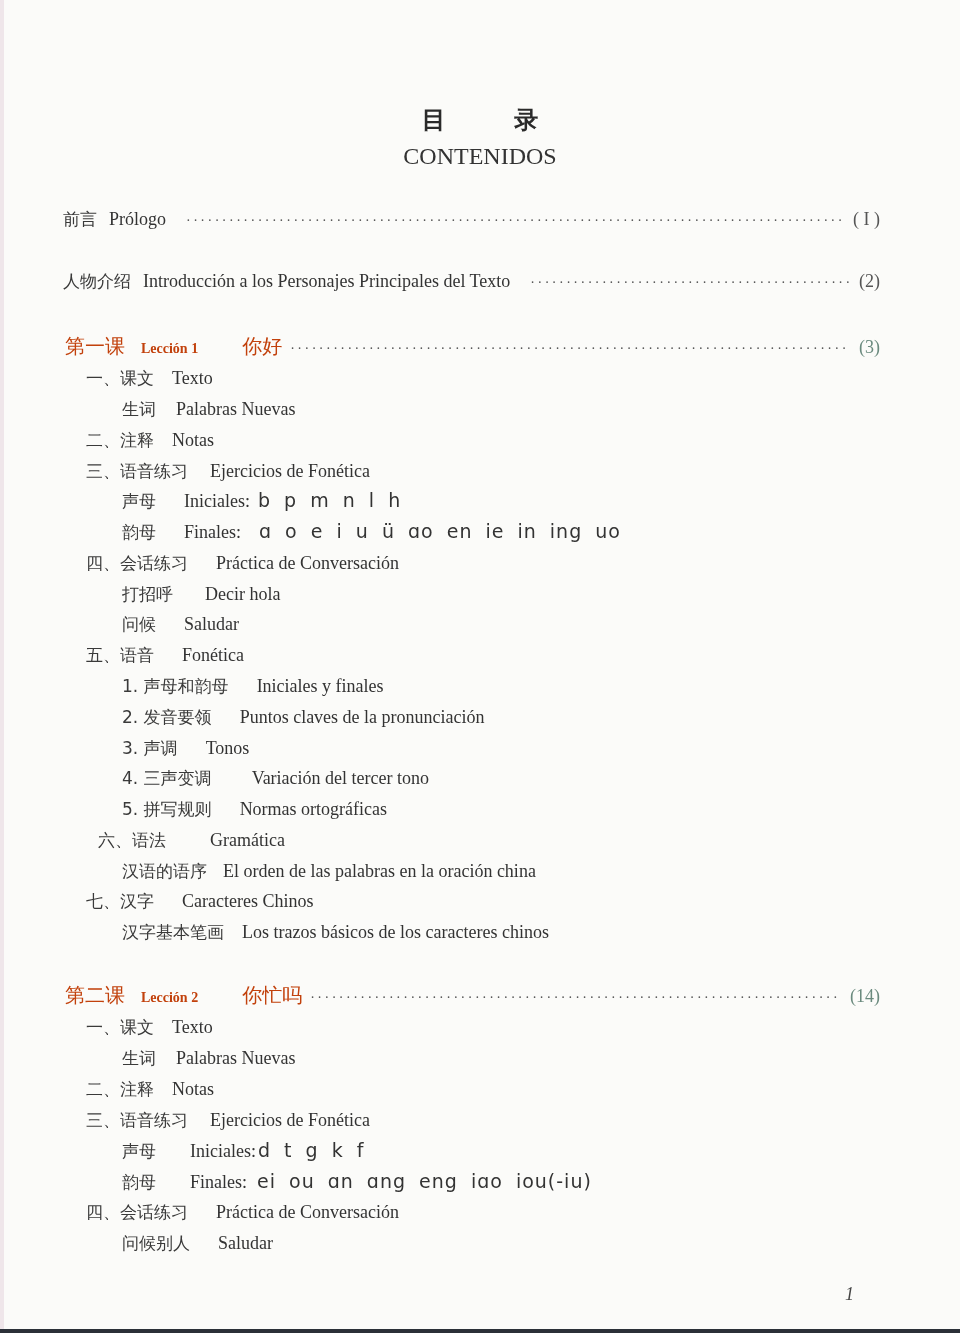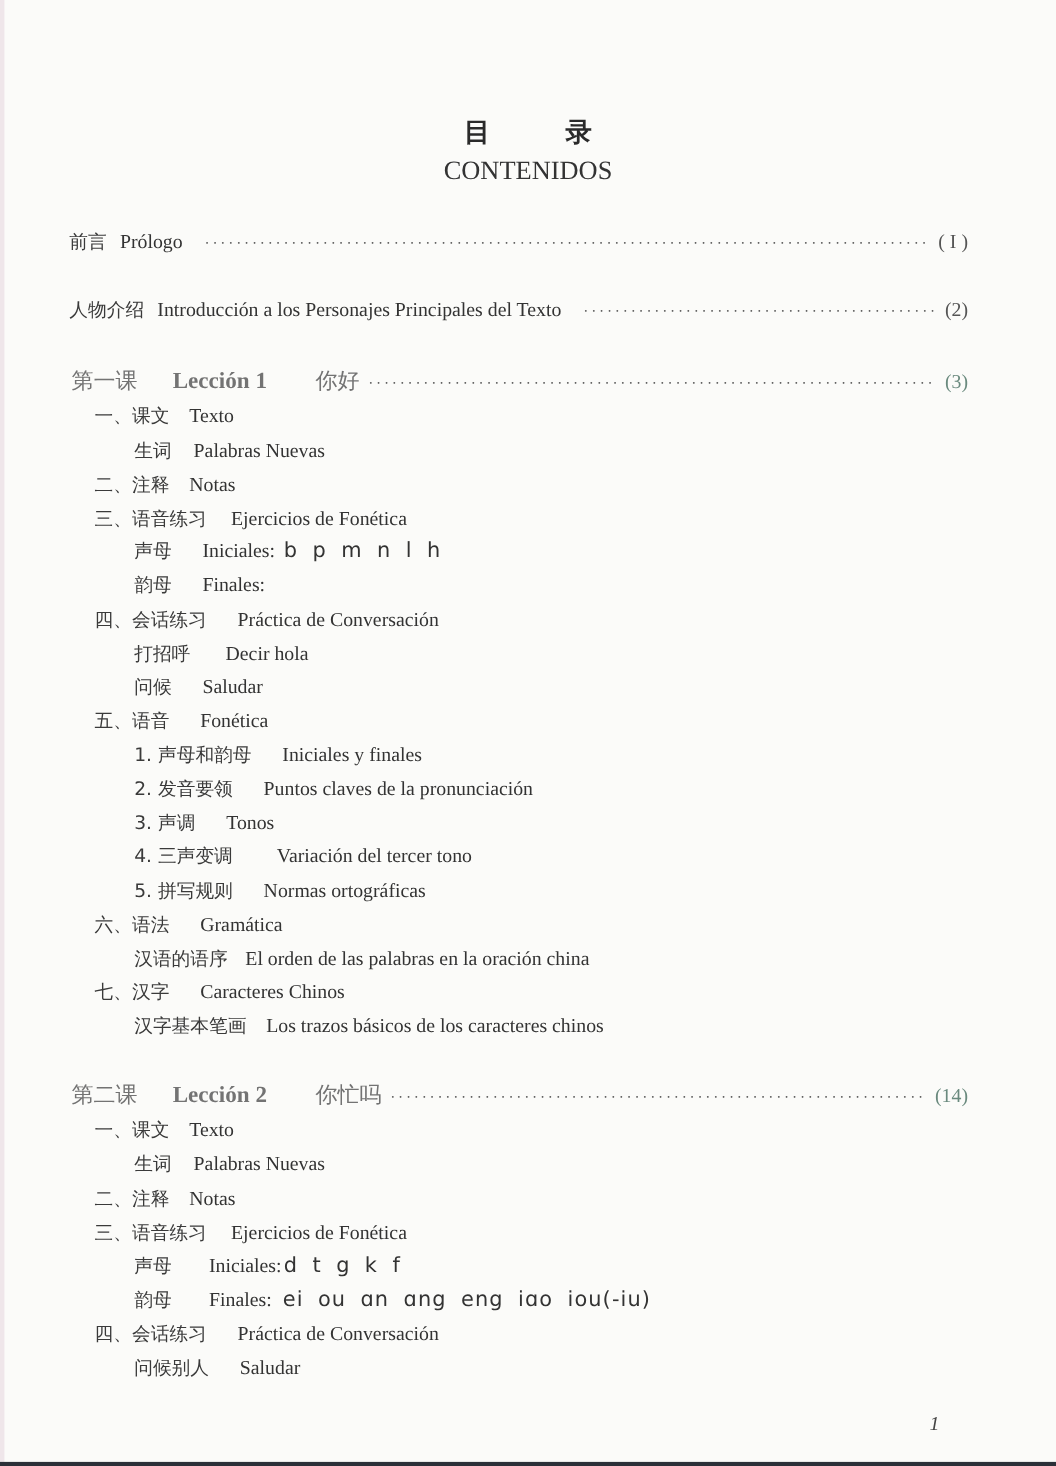"第一课" .lesson .cn, .lesson .es-b, .lesson .cn2 { color: #737373 -> #c2410c }
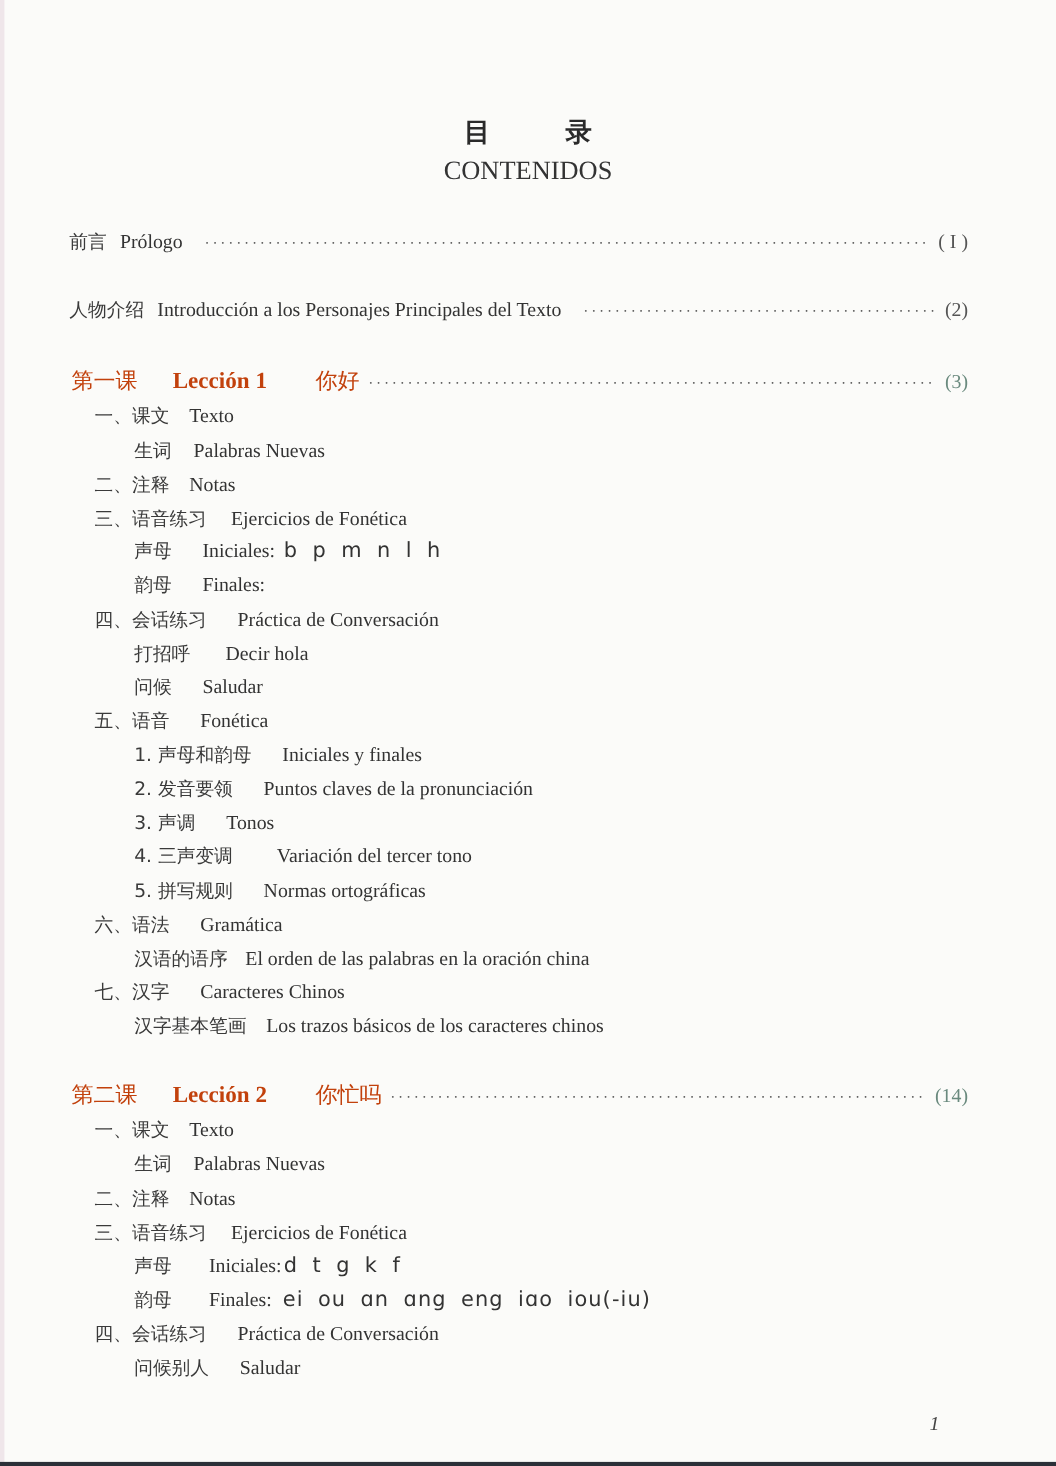"Lección 1" .lesson .es-b { font-size: 21px -> 14px; margin-left: 32px -> 16px }
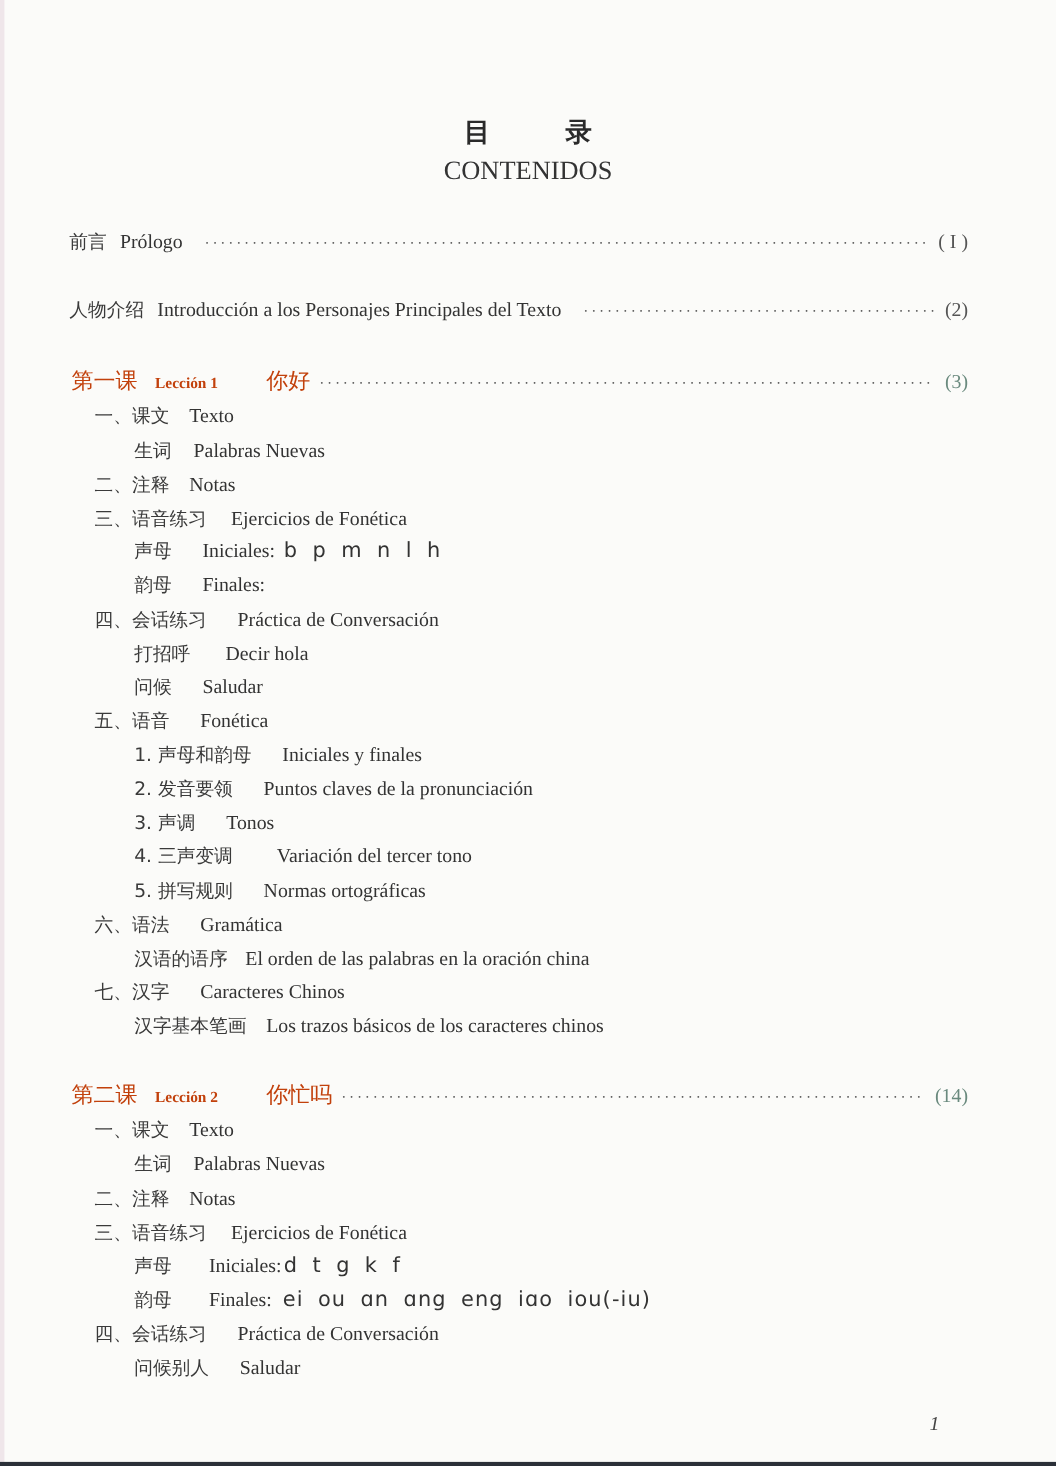"ɑ o e i u" span.py { html: none -> <span>ɑ o e i u ü ɑo en ie in ing uo</span> }
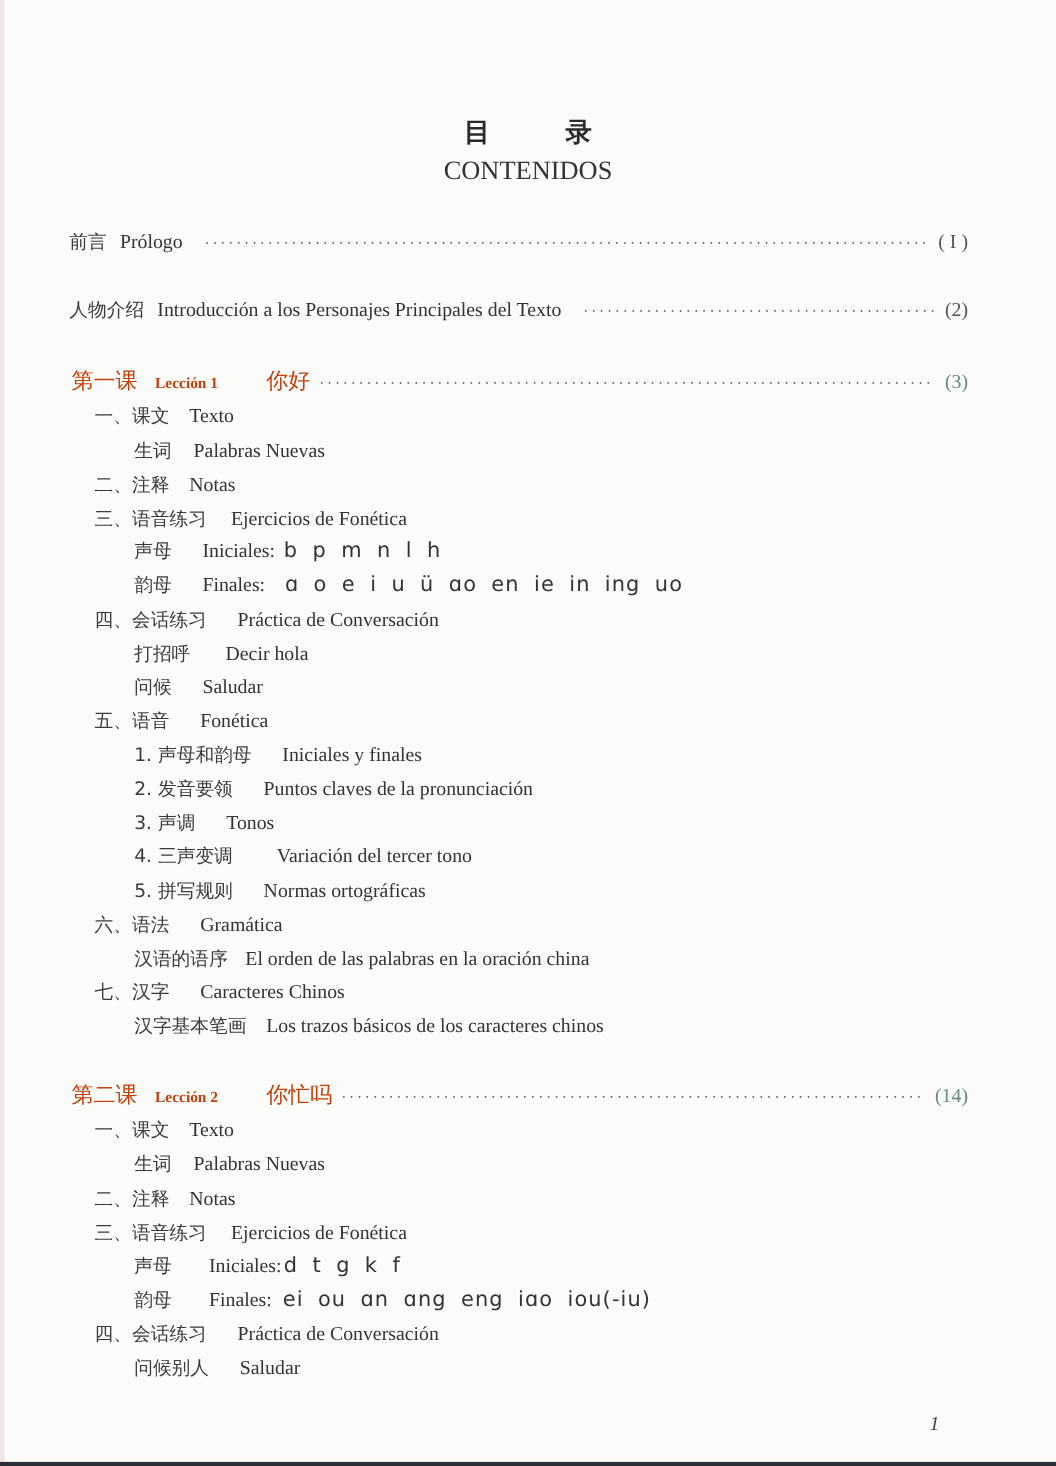"六、语法" div.row { gap: none -> 16px; left: 86px -> 98px }
